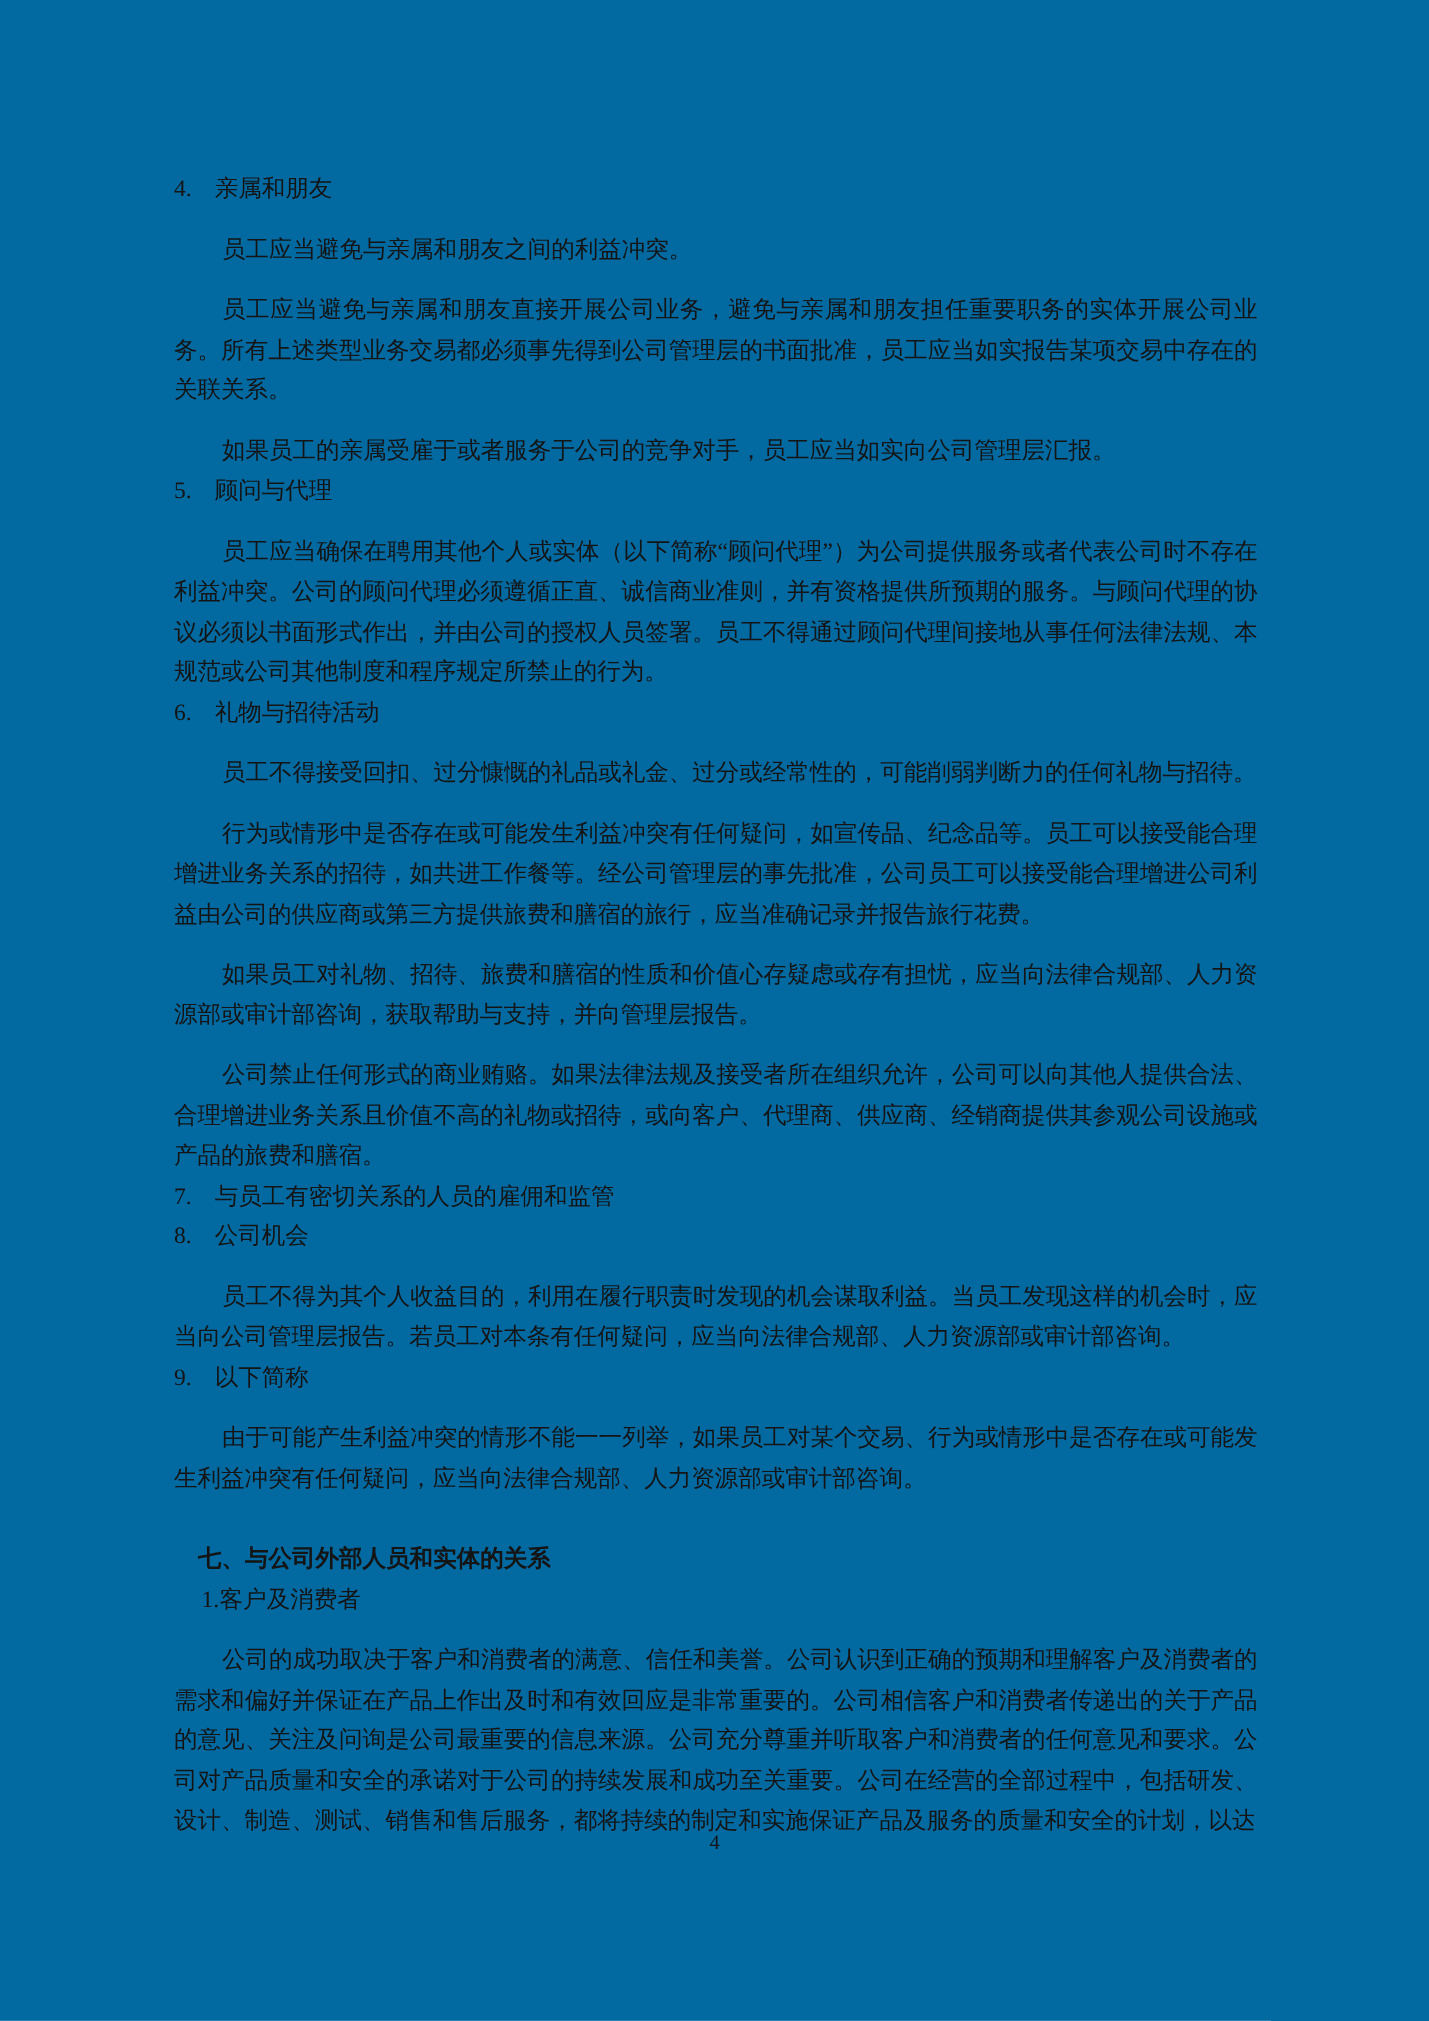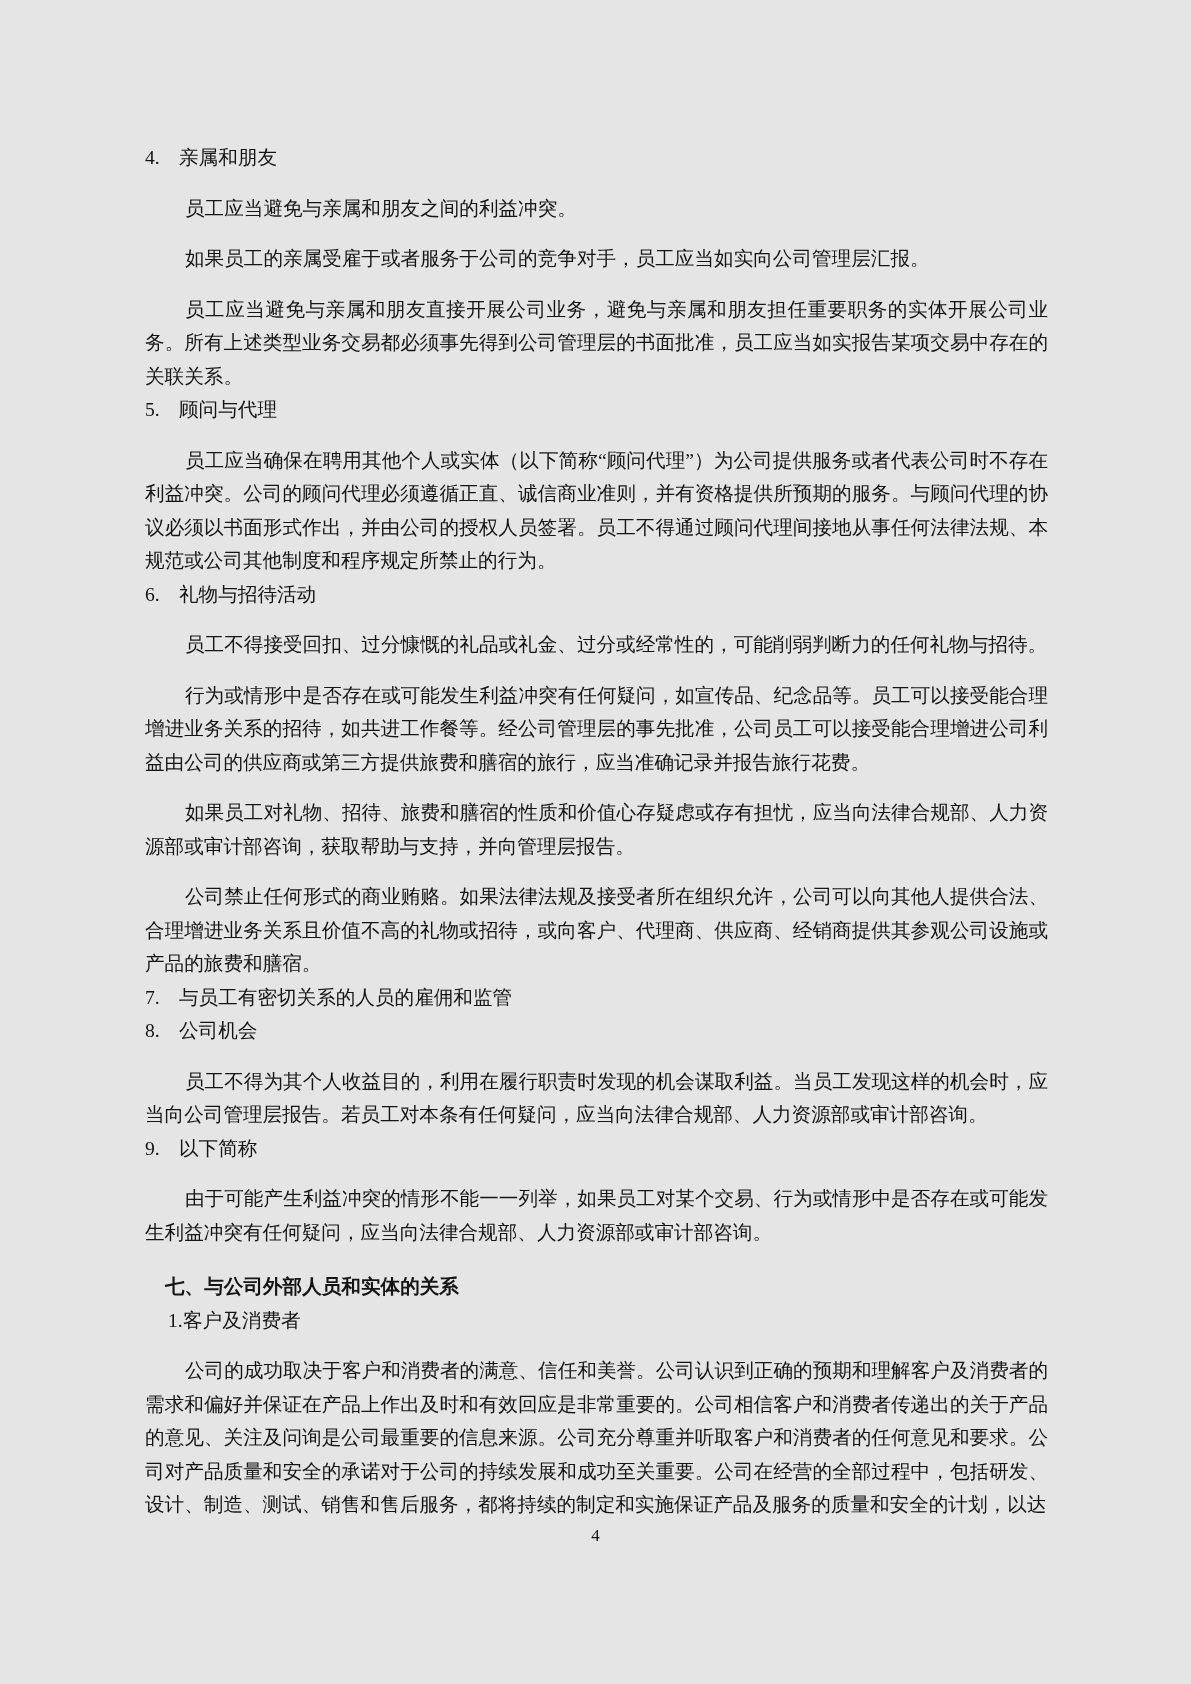"4. 亲属和朋友" .page { background: #e5e5e5 -> #0369a1 }
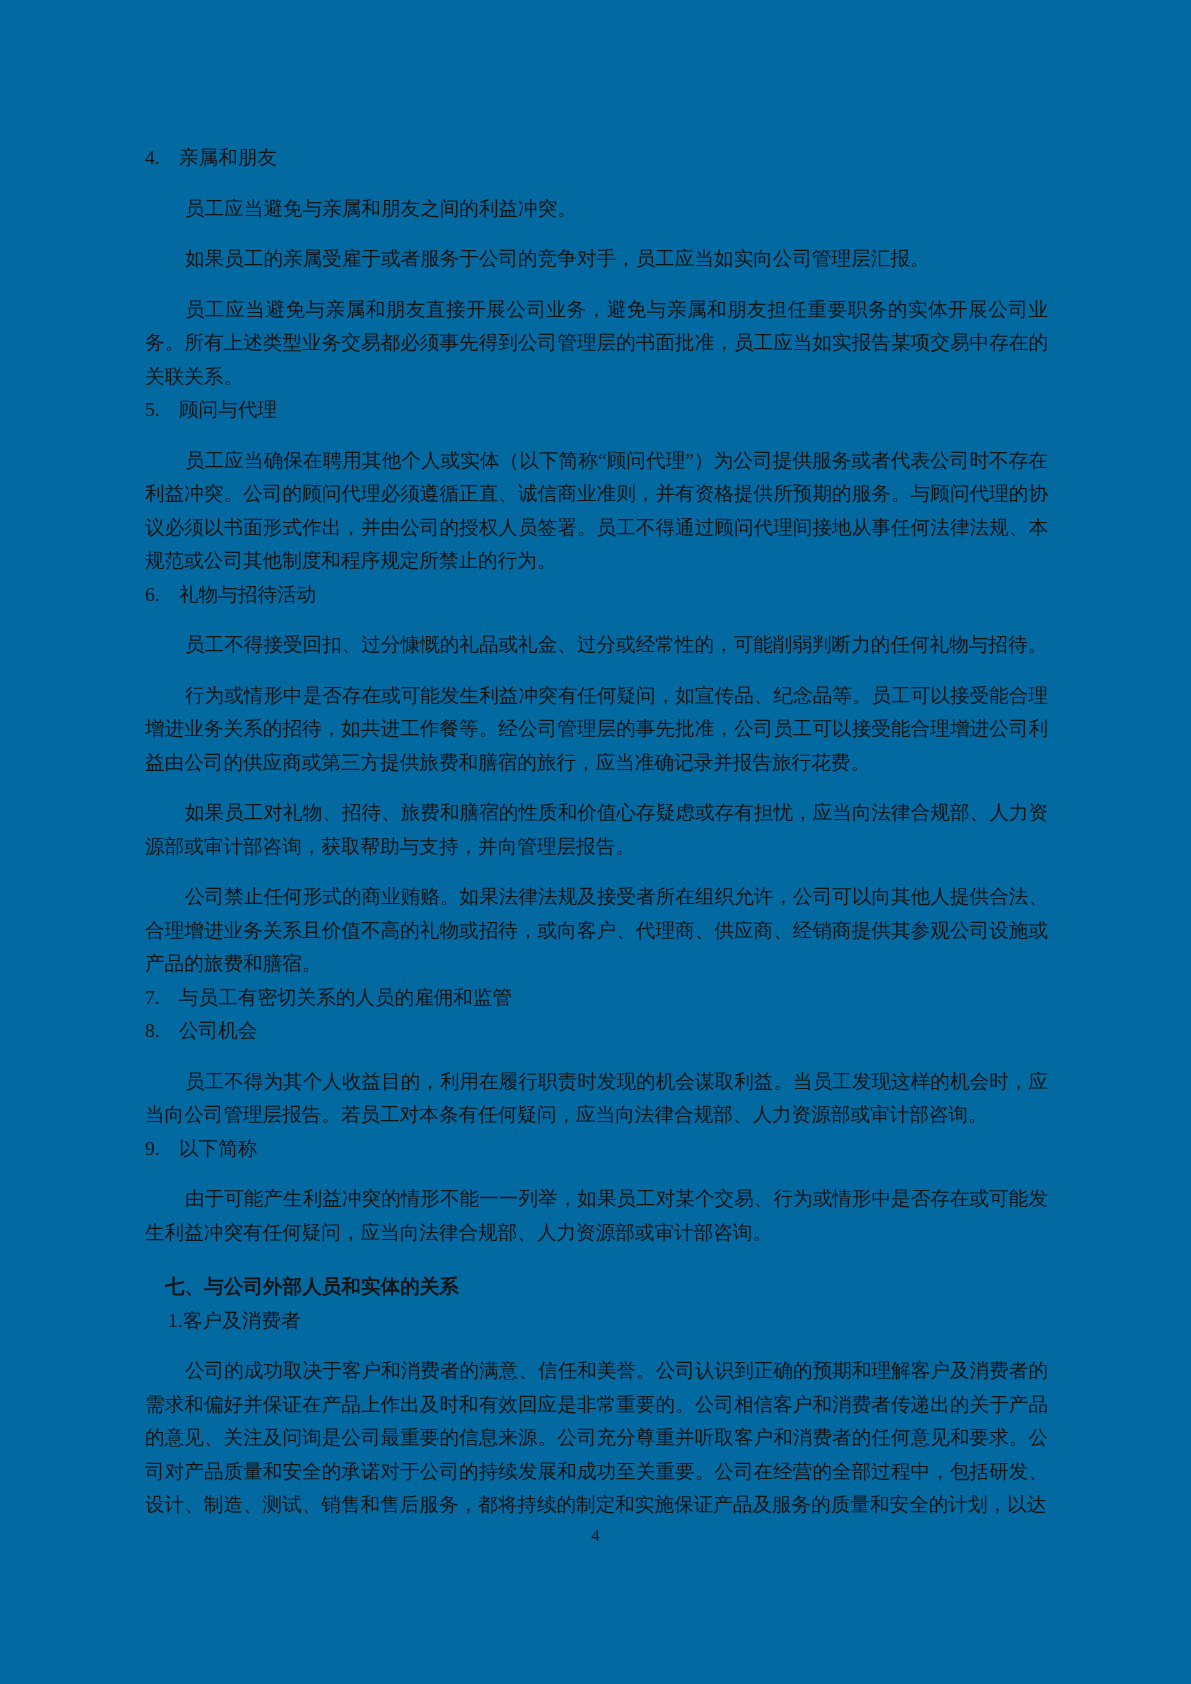"如果员工的亲属受雇于或者服务于公司的竞争对手，员工应当如实向公司管理层汇报。" div.blk { order: before "员工应当避免与亲属和朋友直接开展公司业务，避免与亲属和朋友担任重要职务的实体开展" -> after "员工应当避免与亲属和朋友直接开展公司业务，避免与亲属和朋友担任重要职务的实体开展" }
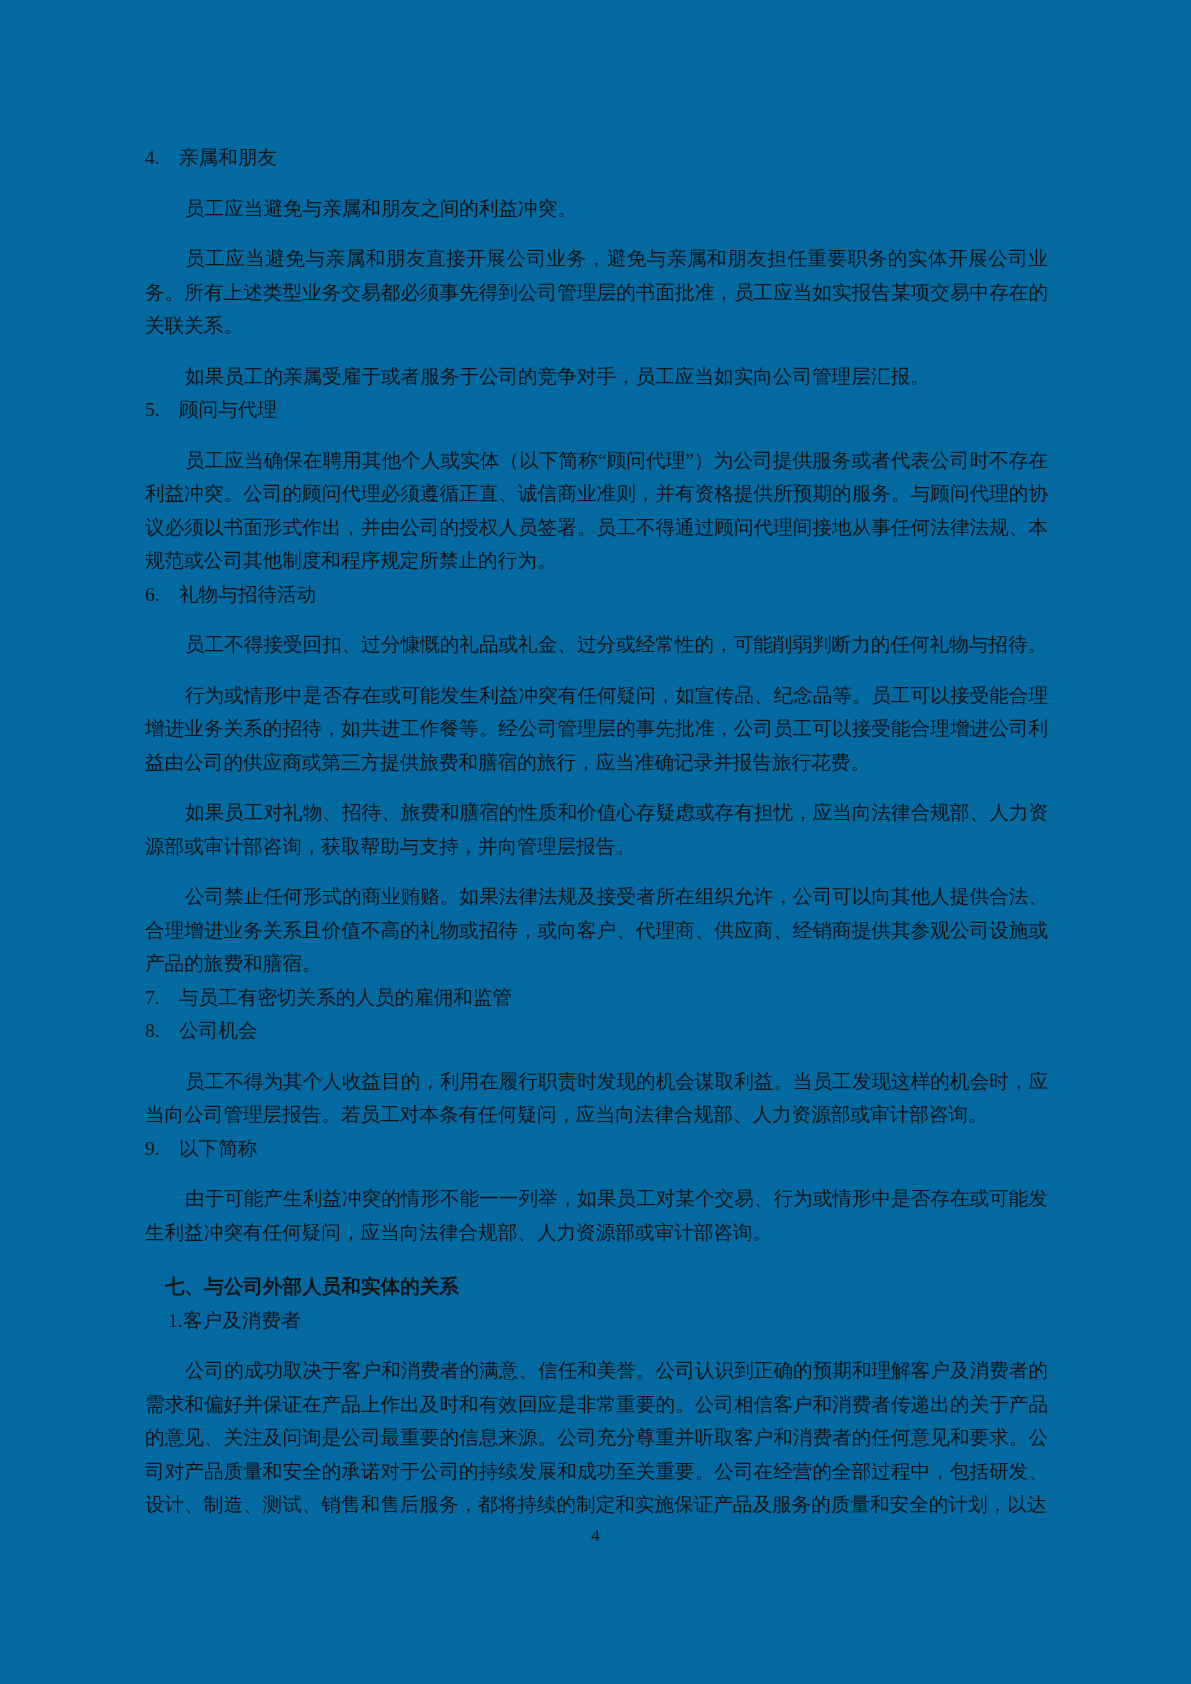"七、与公司外部人员和实体的关系" .heading { margin-top: 21px -> 34px }
